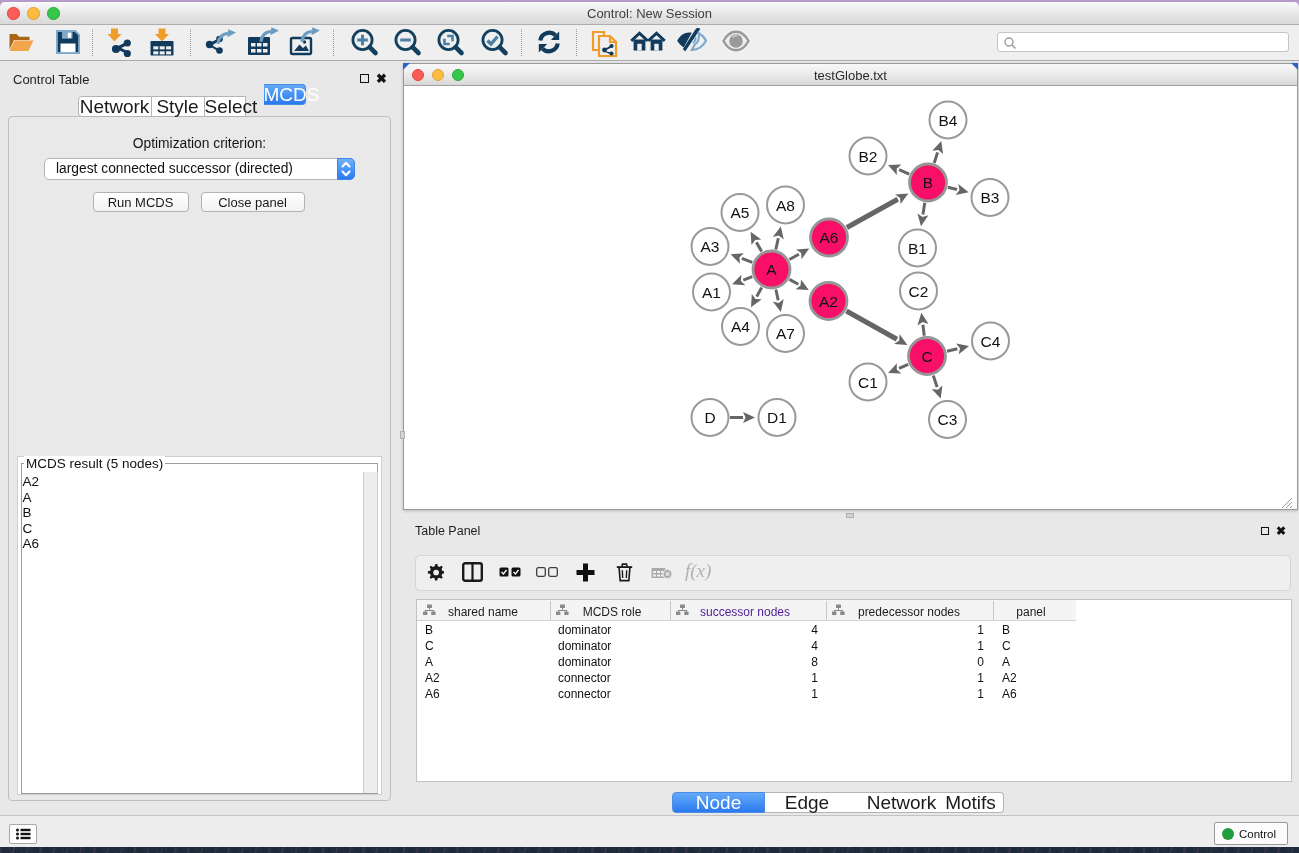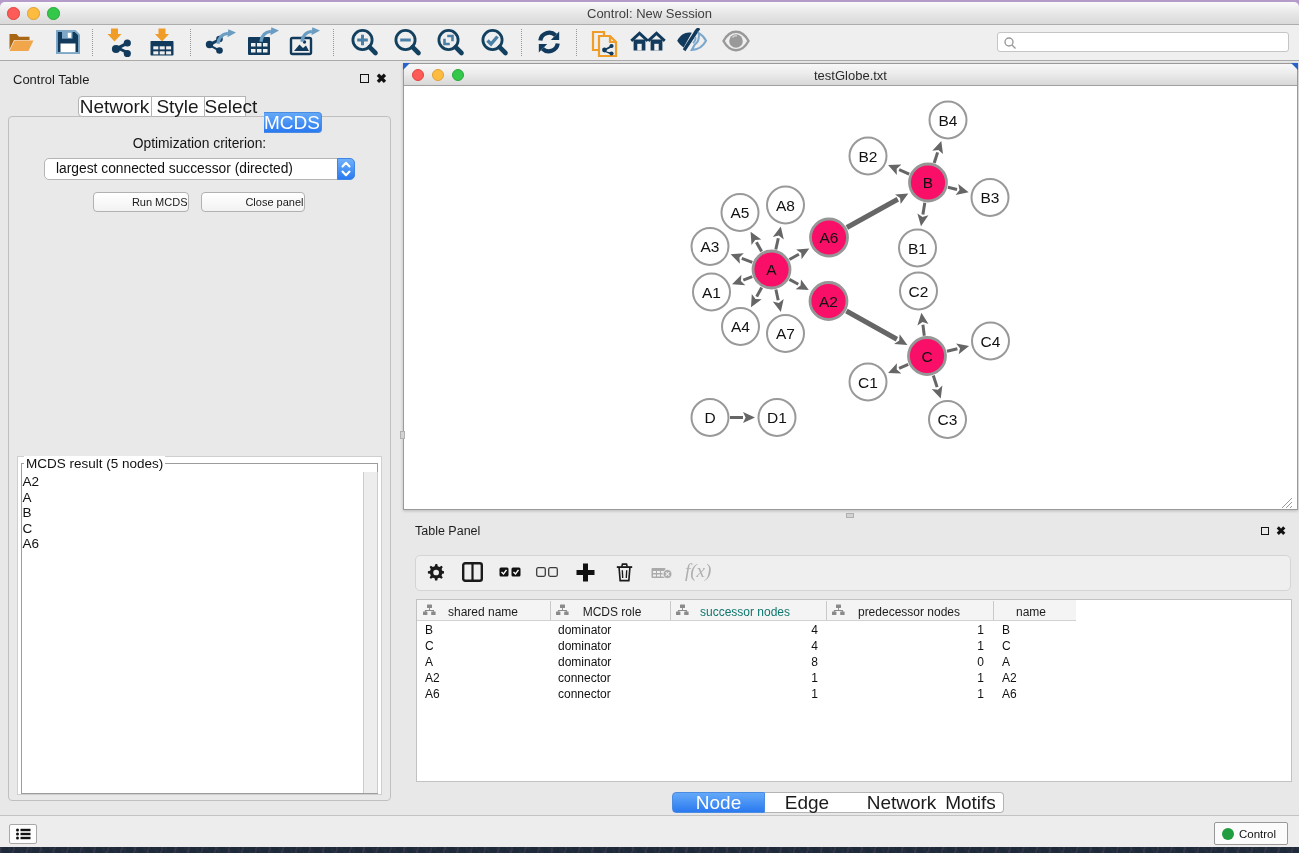"MCDS" div.abs { top: 112px -> 84px; width: 58px -> 42px }
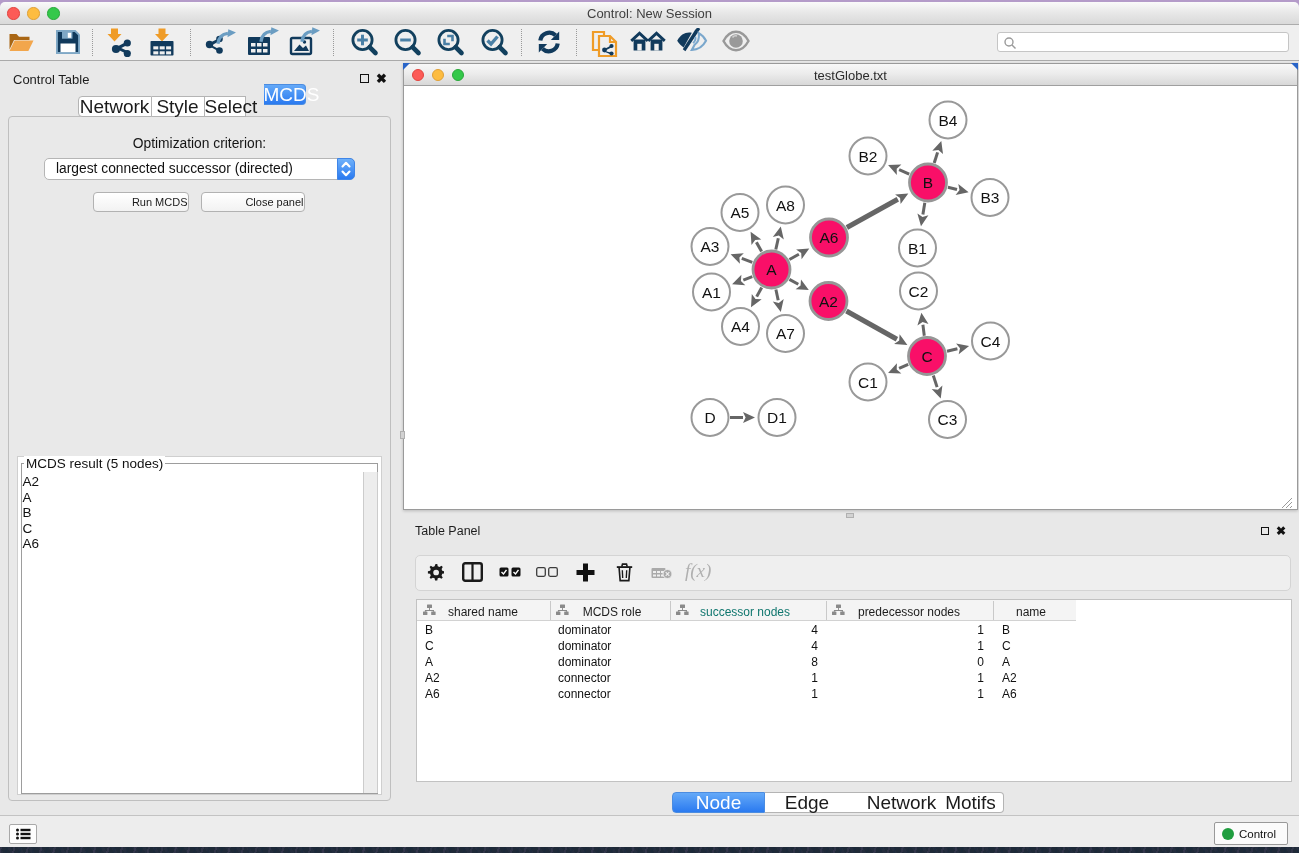"Run MCDS" .btn { font-size: 11px -> 13px; text-align: right -> center }
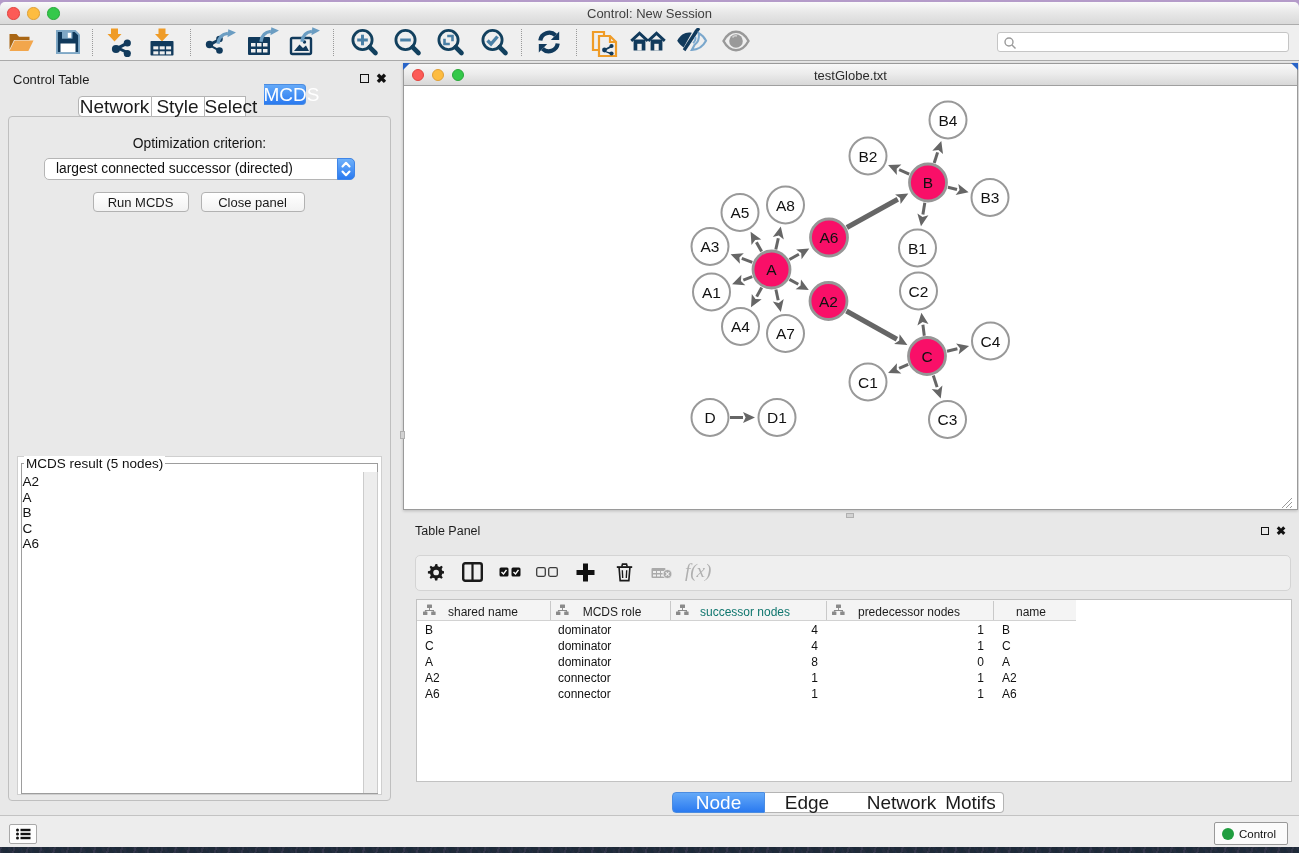"successor nodes" div.abs { color: #0f766e -> #4c1d95 }
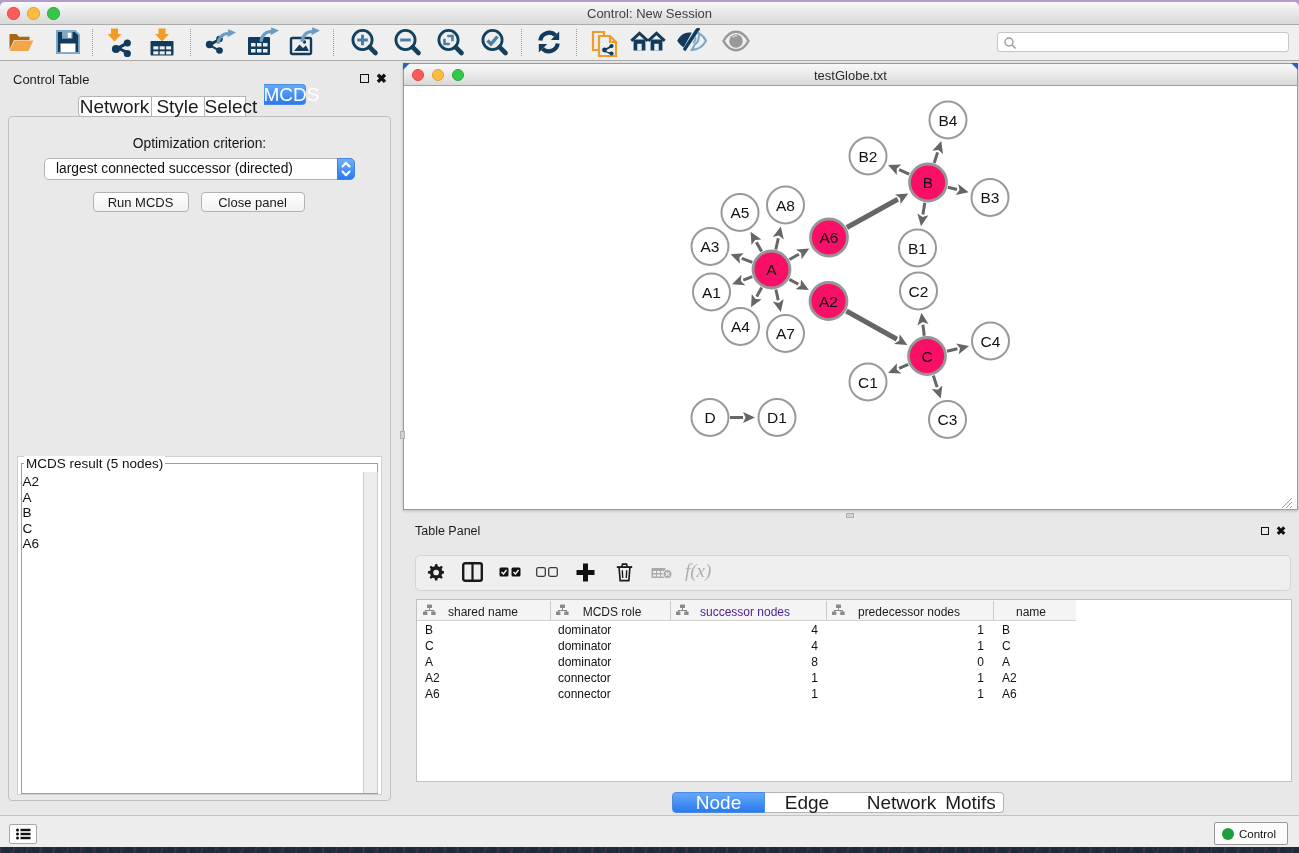"name" div.abs { text: name -> panel }
